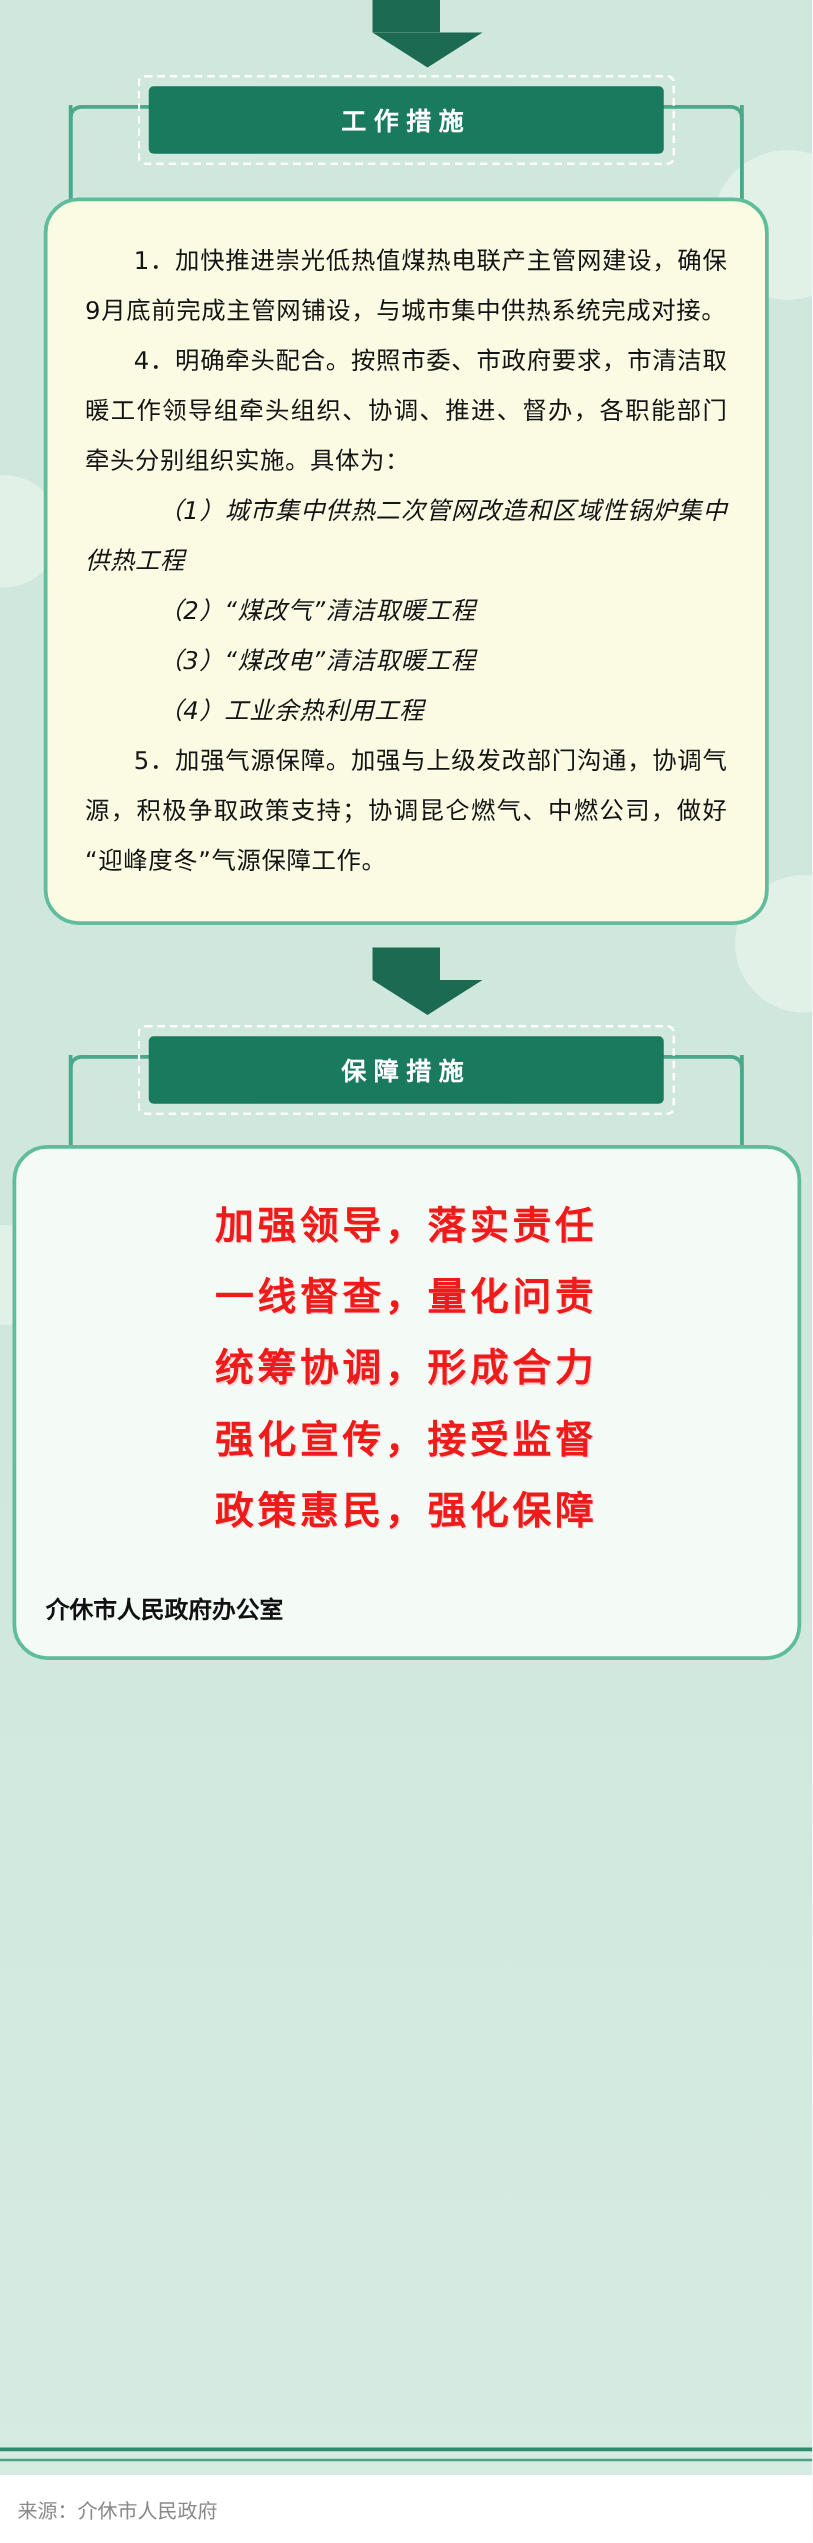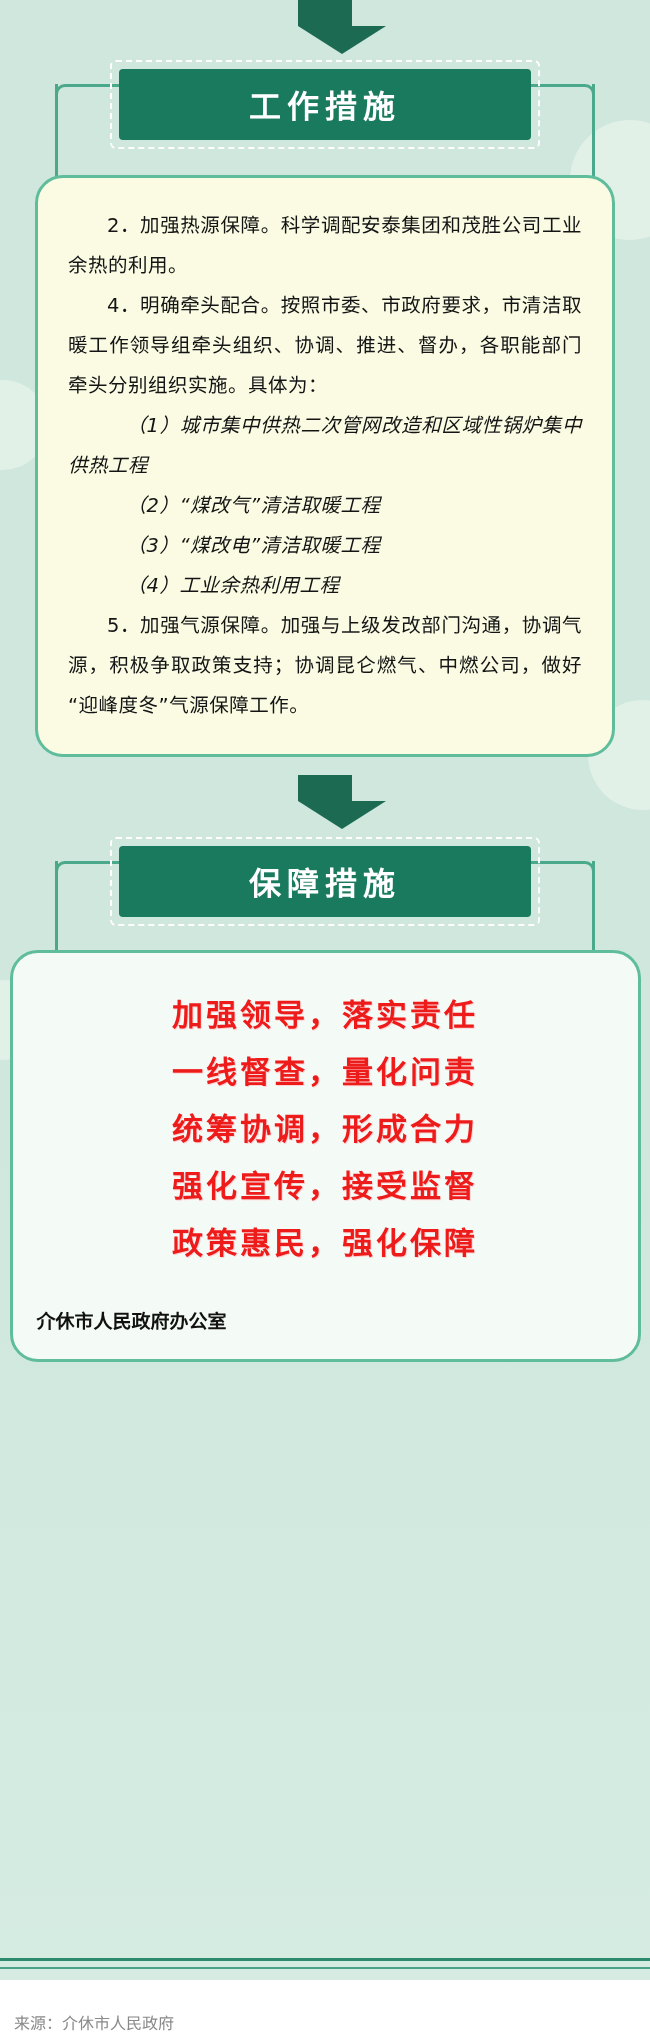"工作措施" .banner-title { font-size: 32px -> 20px }
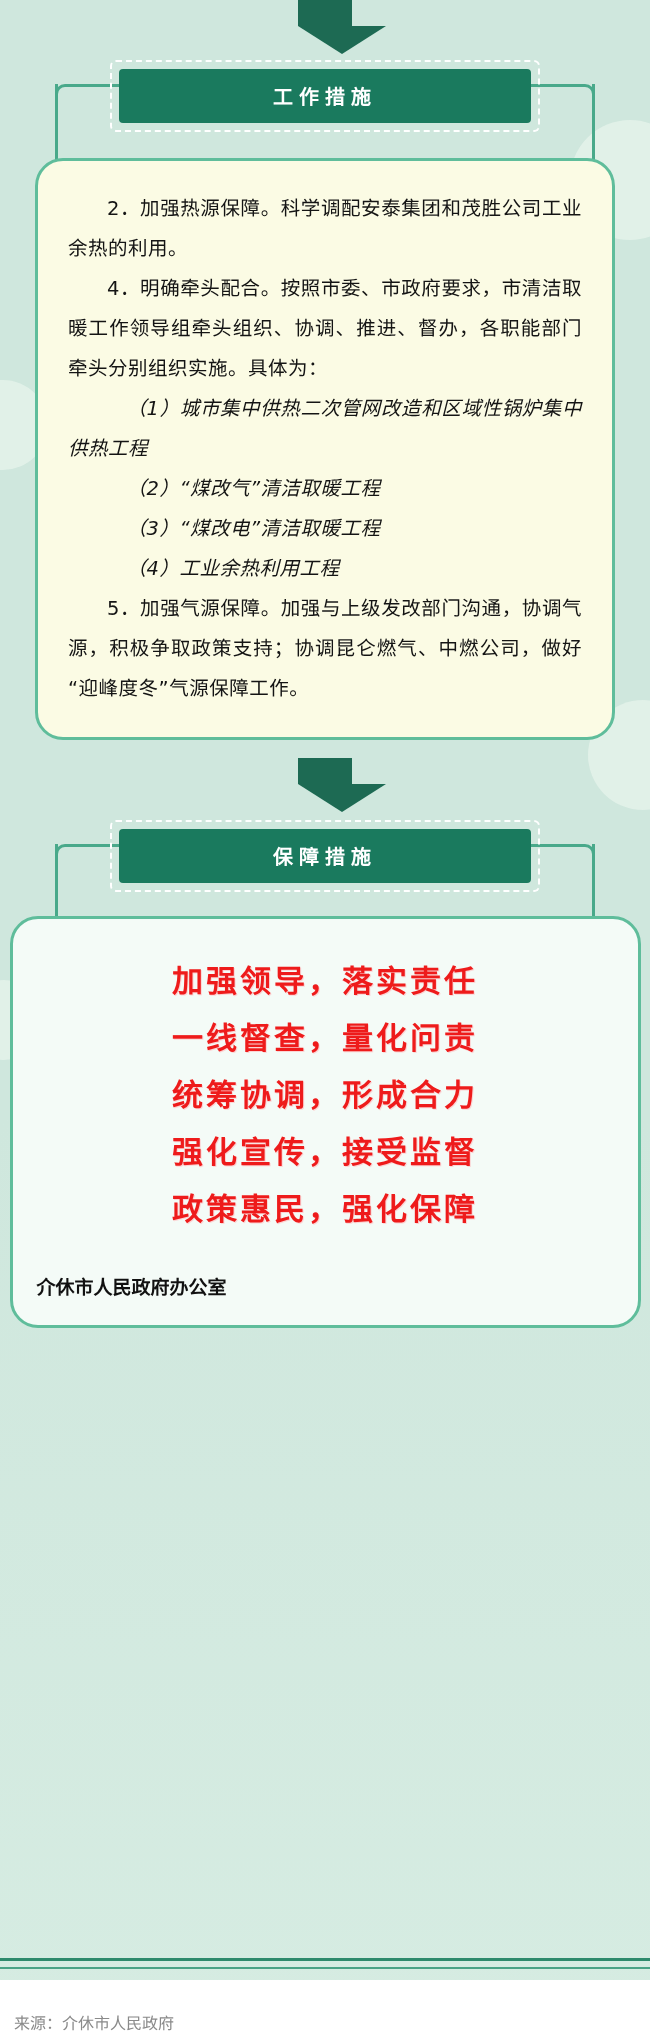"1．加快推进崇光低热值煤热电联产主管网建设，确保9月底前完成主管网铺设，与城市集" p.para { html: none -> <p>1．加快推进崇光低热值煤热电联产主管网建设，确保9月底前完成主管网铺设，与城市集中供热系统完成对接。</p> }
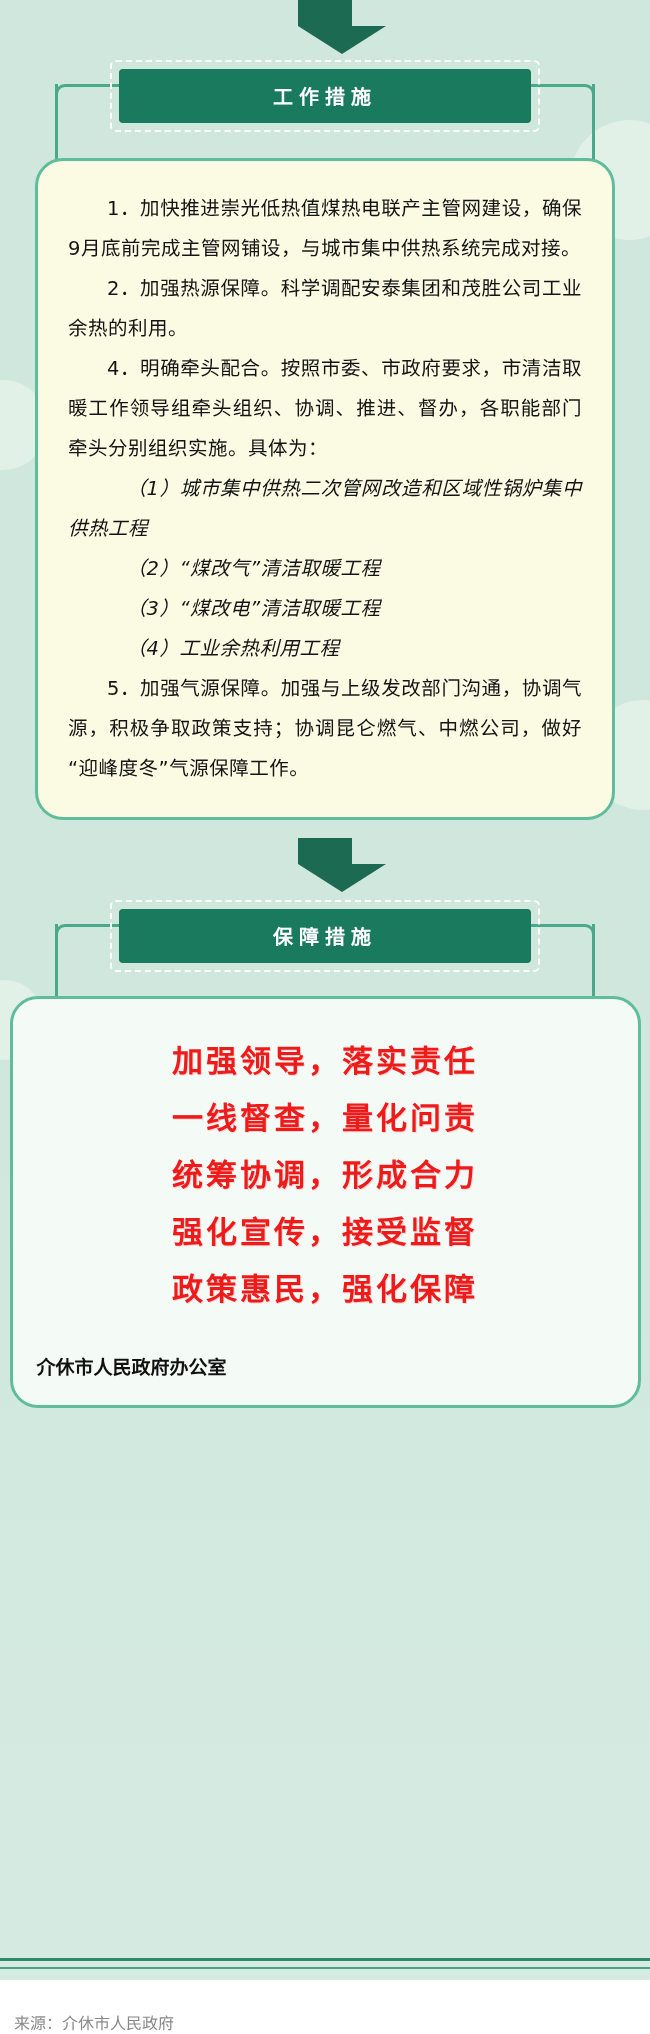"2．加强热源保障。科学调配安泰集团和茂胜公司工业余热的利用。" p.para { html: <p>2．加强热源保障。科学调配安泰集团和茂胜公司工业余热的利用。</p> -> none }
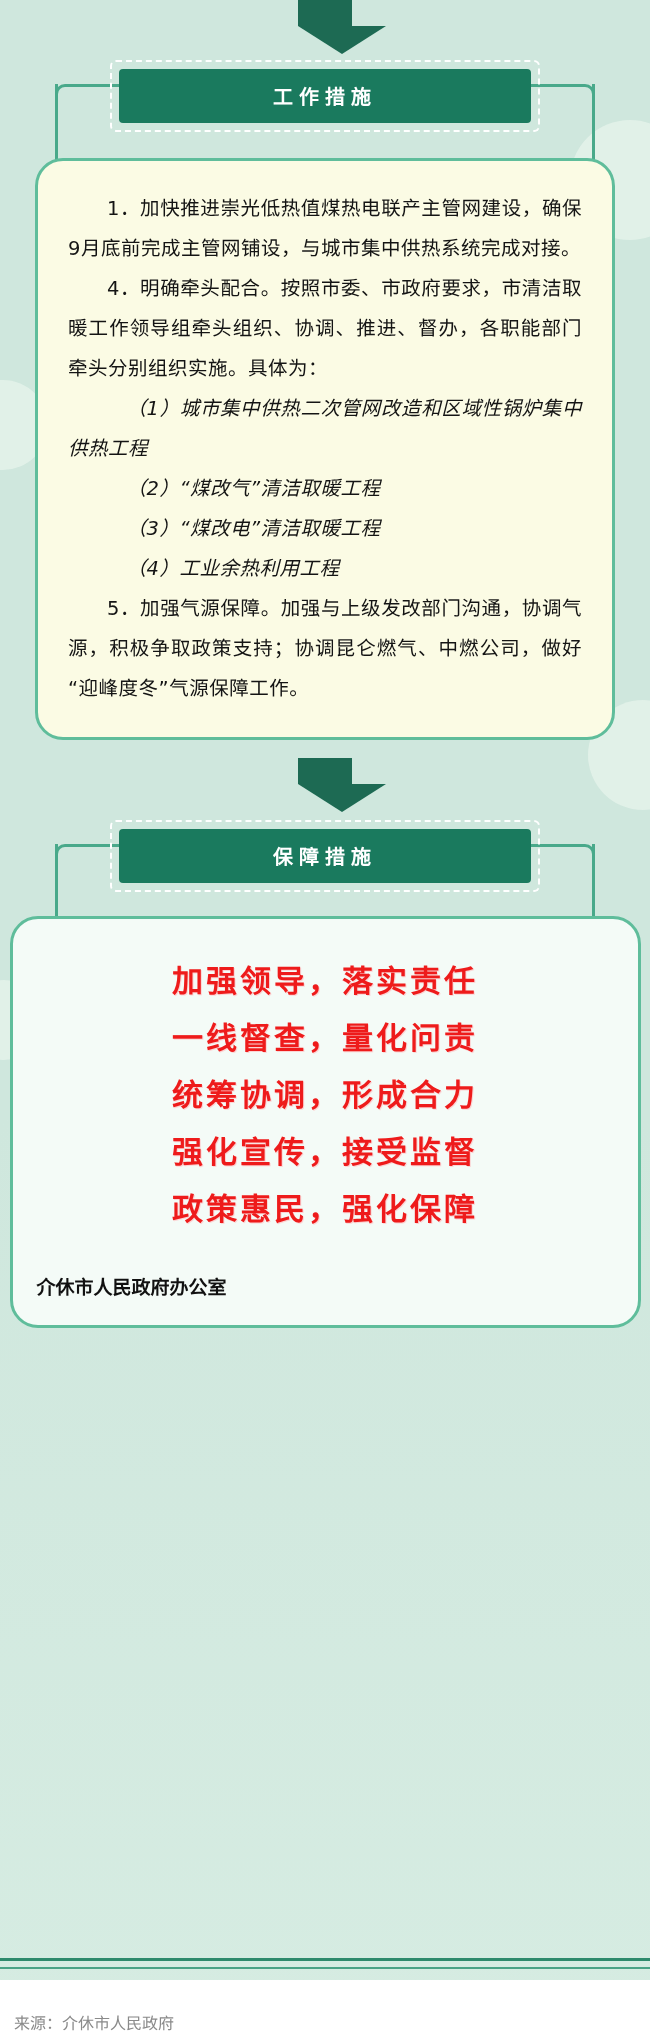"来源：介休市人民政府" .source-bar { align-items: flex-end -> center }
